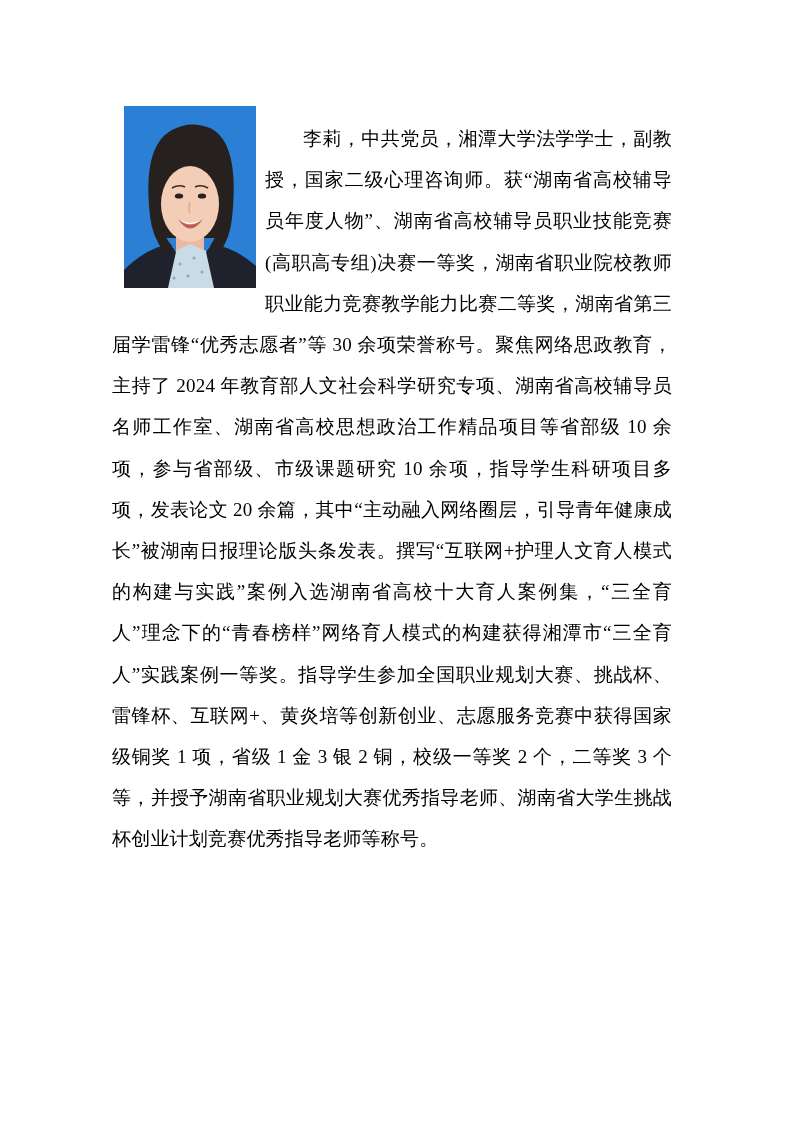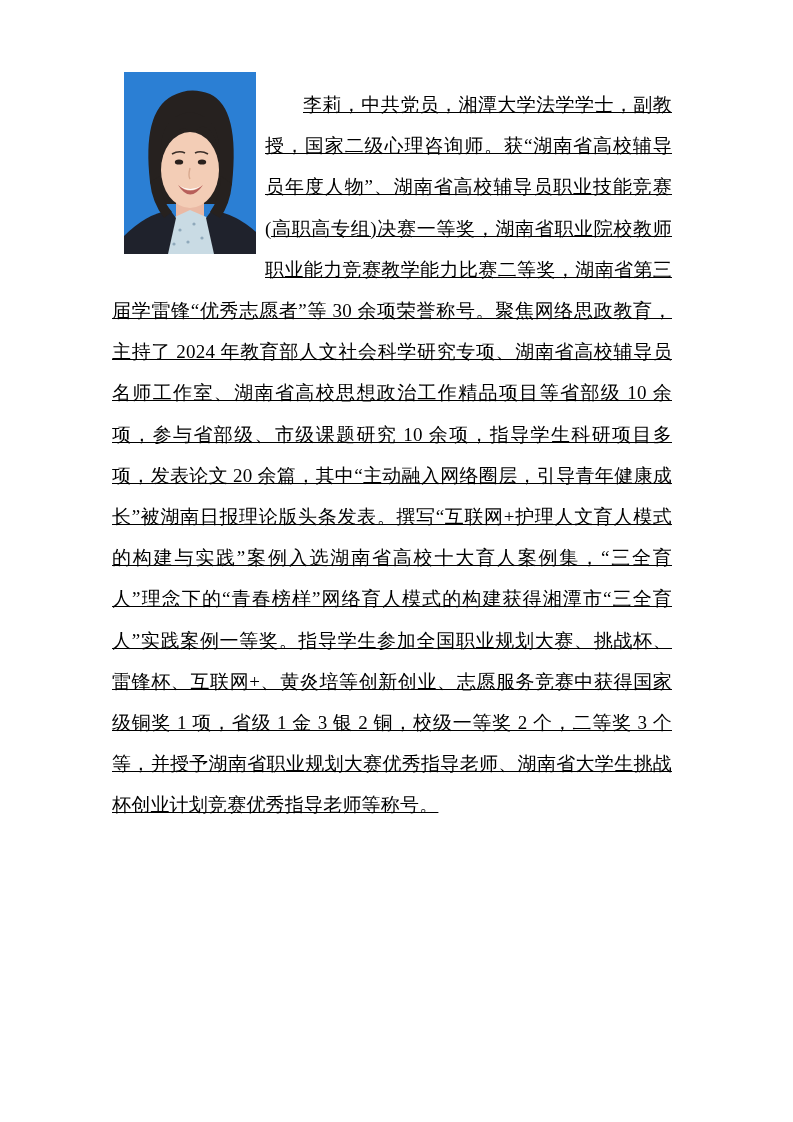"李莉，中共党员，湘潭大学法学学士，副教授，国家二级心理咨询师。获“湖南省高校辅导" .content { padding: 84px 121px 0 112px -> 118px 121px 0 112px; text-decoration: underline -> none }
